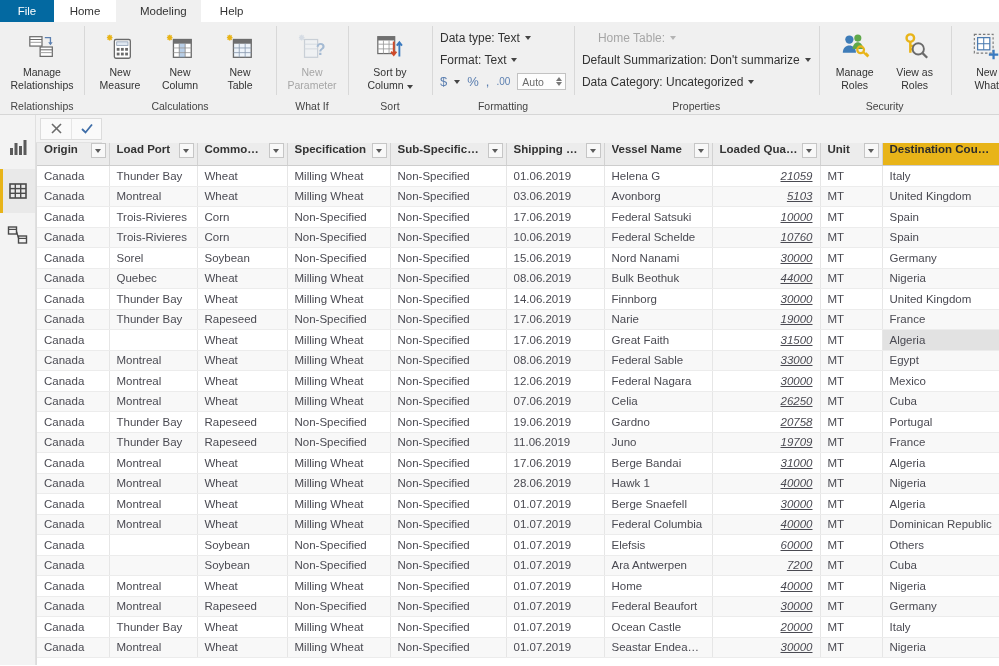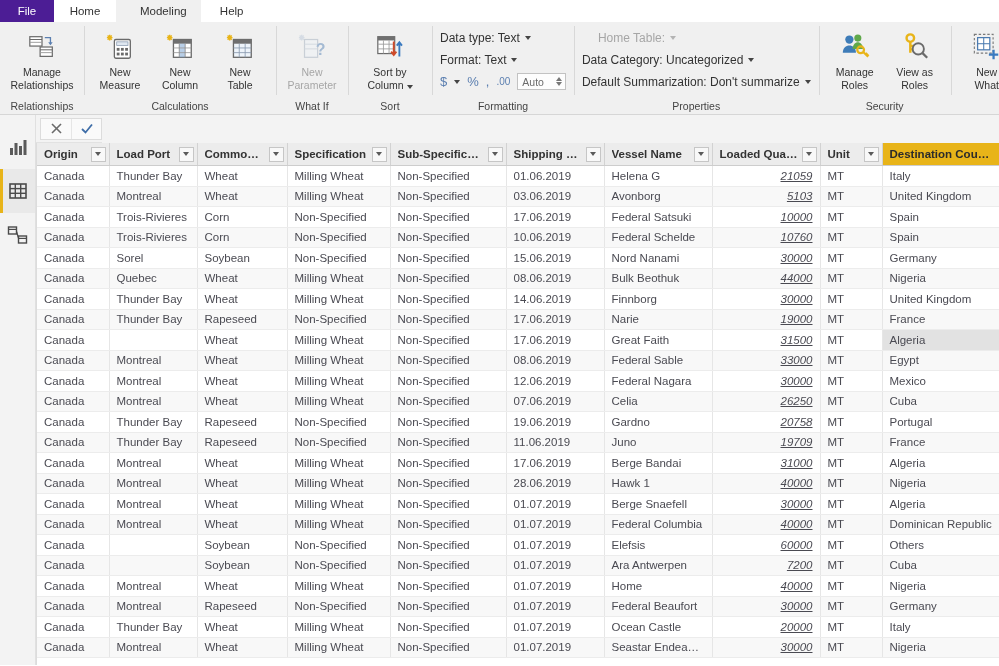"File" .tab.file { background: #4c1d95 -> #0369a1 }
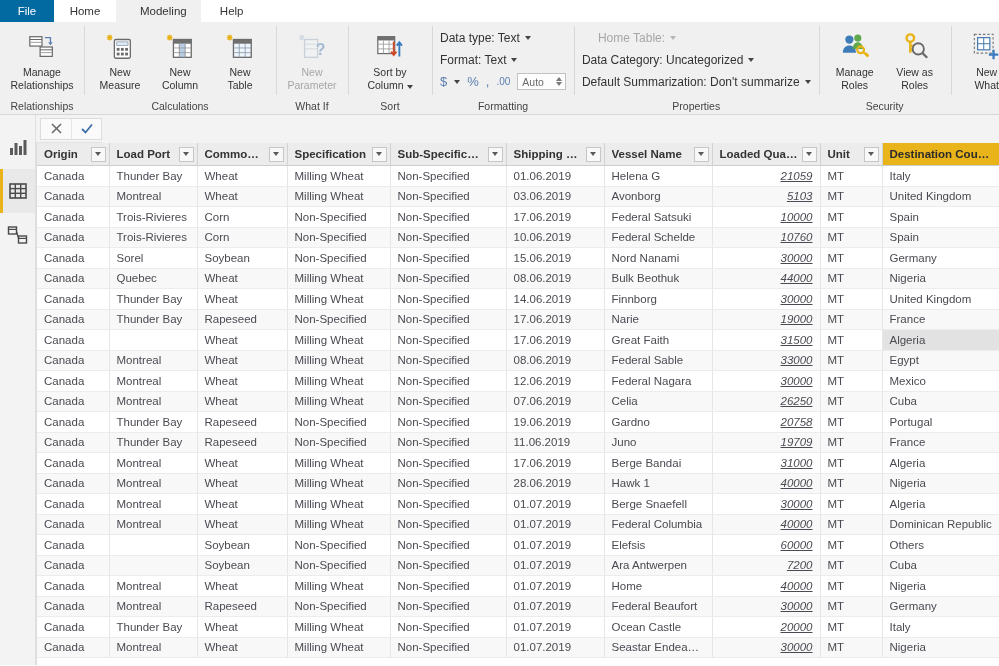"Data Category: Uncategorized" div.proprow { order: before "Default Summarization: Don't summarize" -> after "Default Summarization: Don't summarize" }
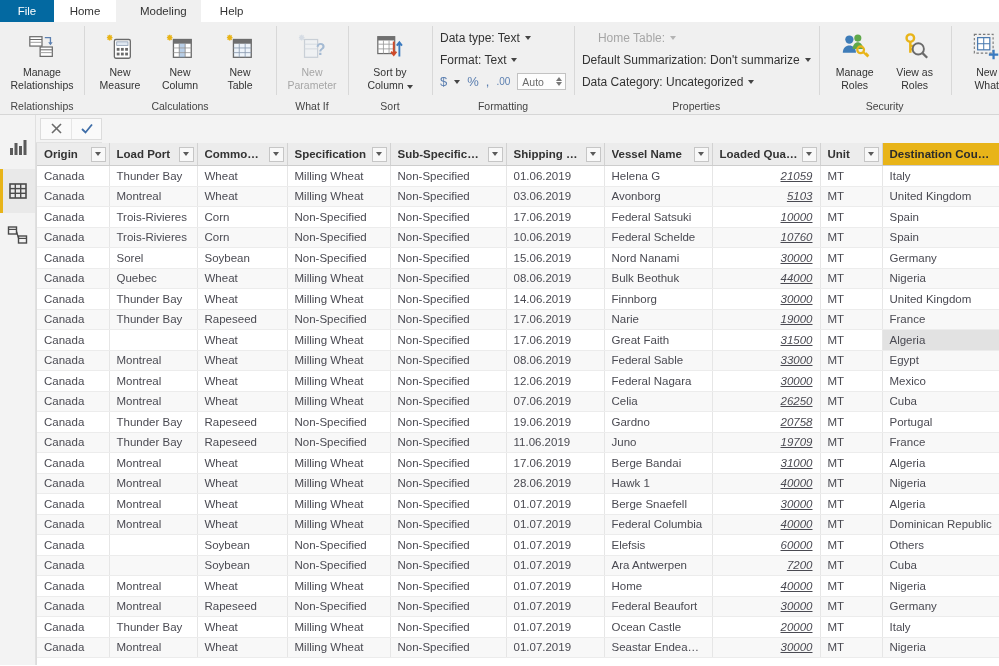"Origin" .thin { align-items: center -> flex-start }
